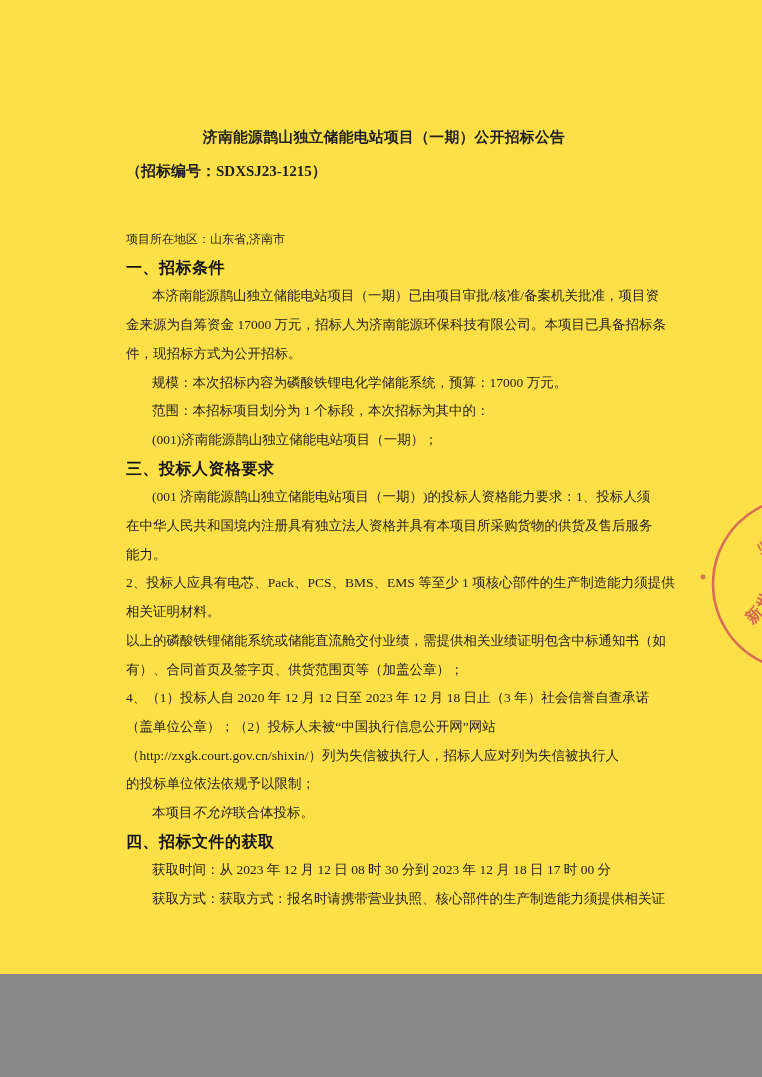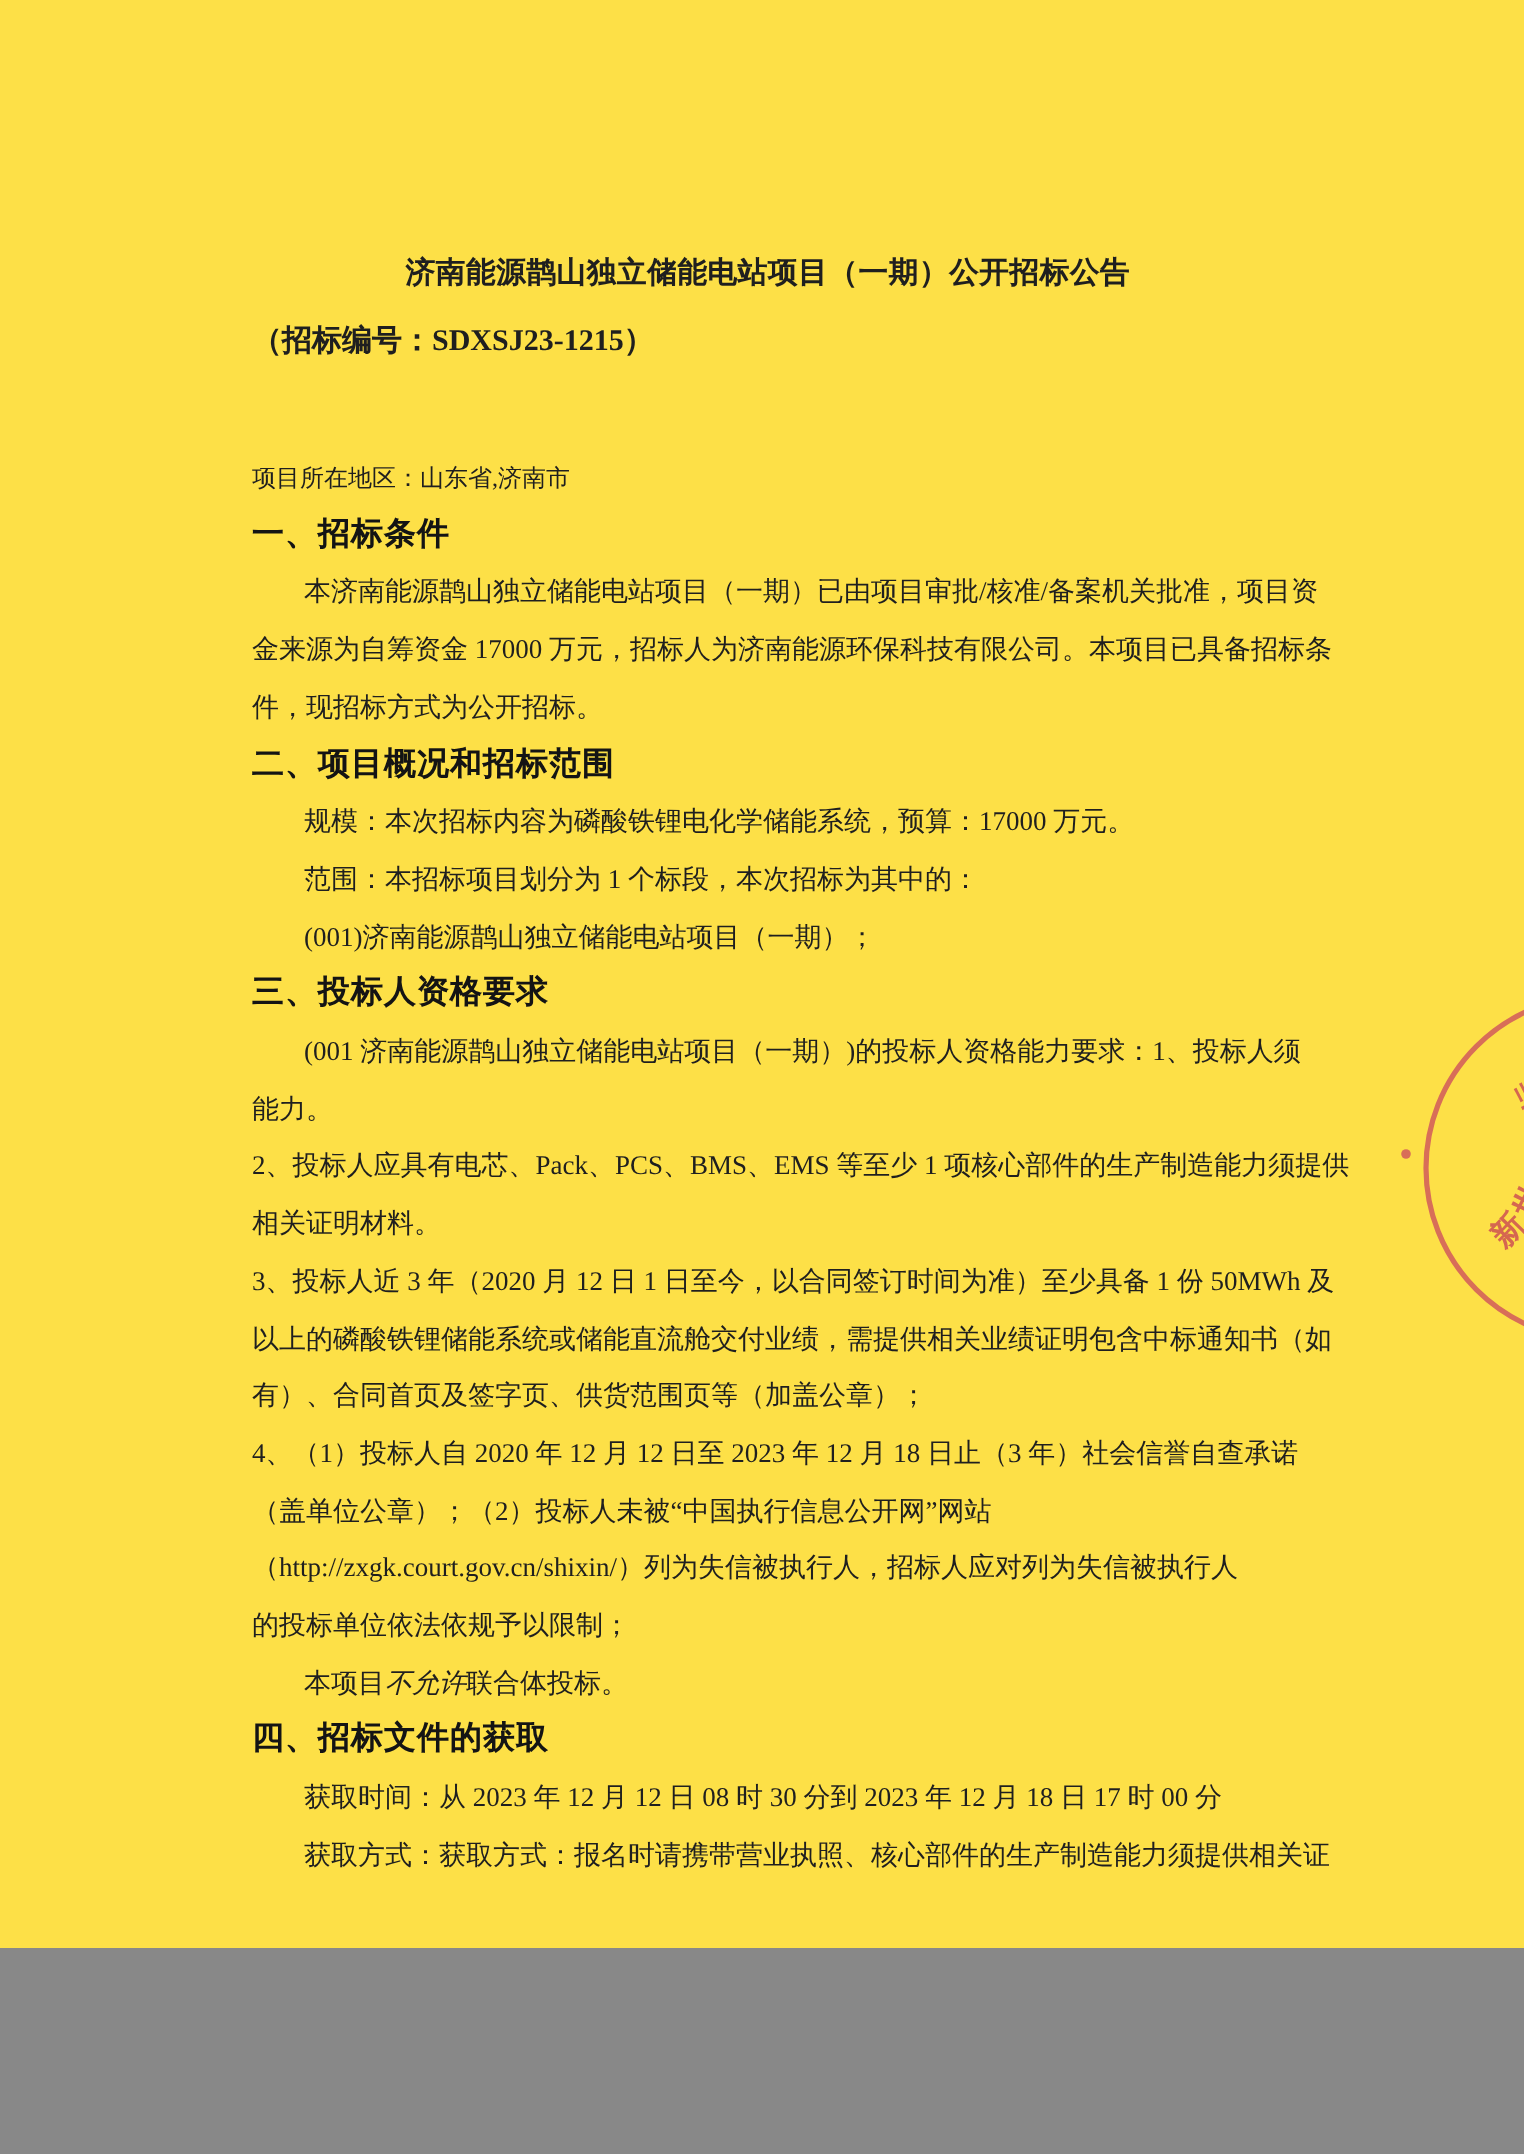"二、项目概况和招标范围" div.blk { html: <div>二、项目概况和招标范围</div> -> none }
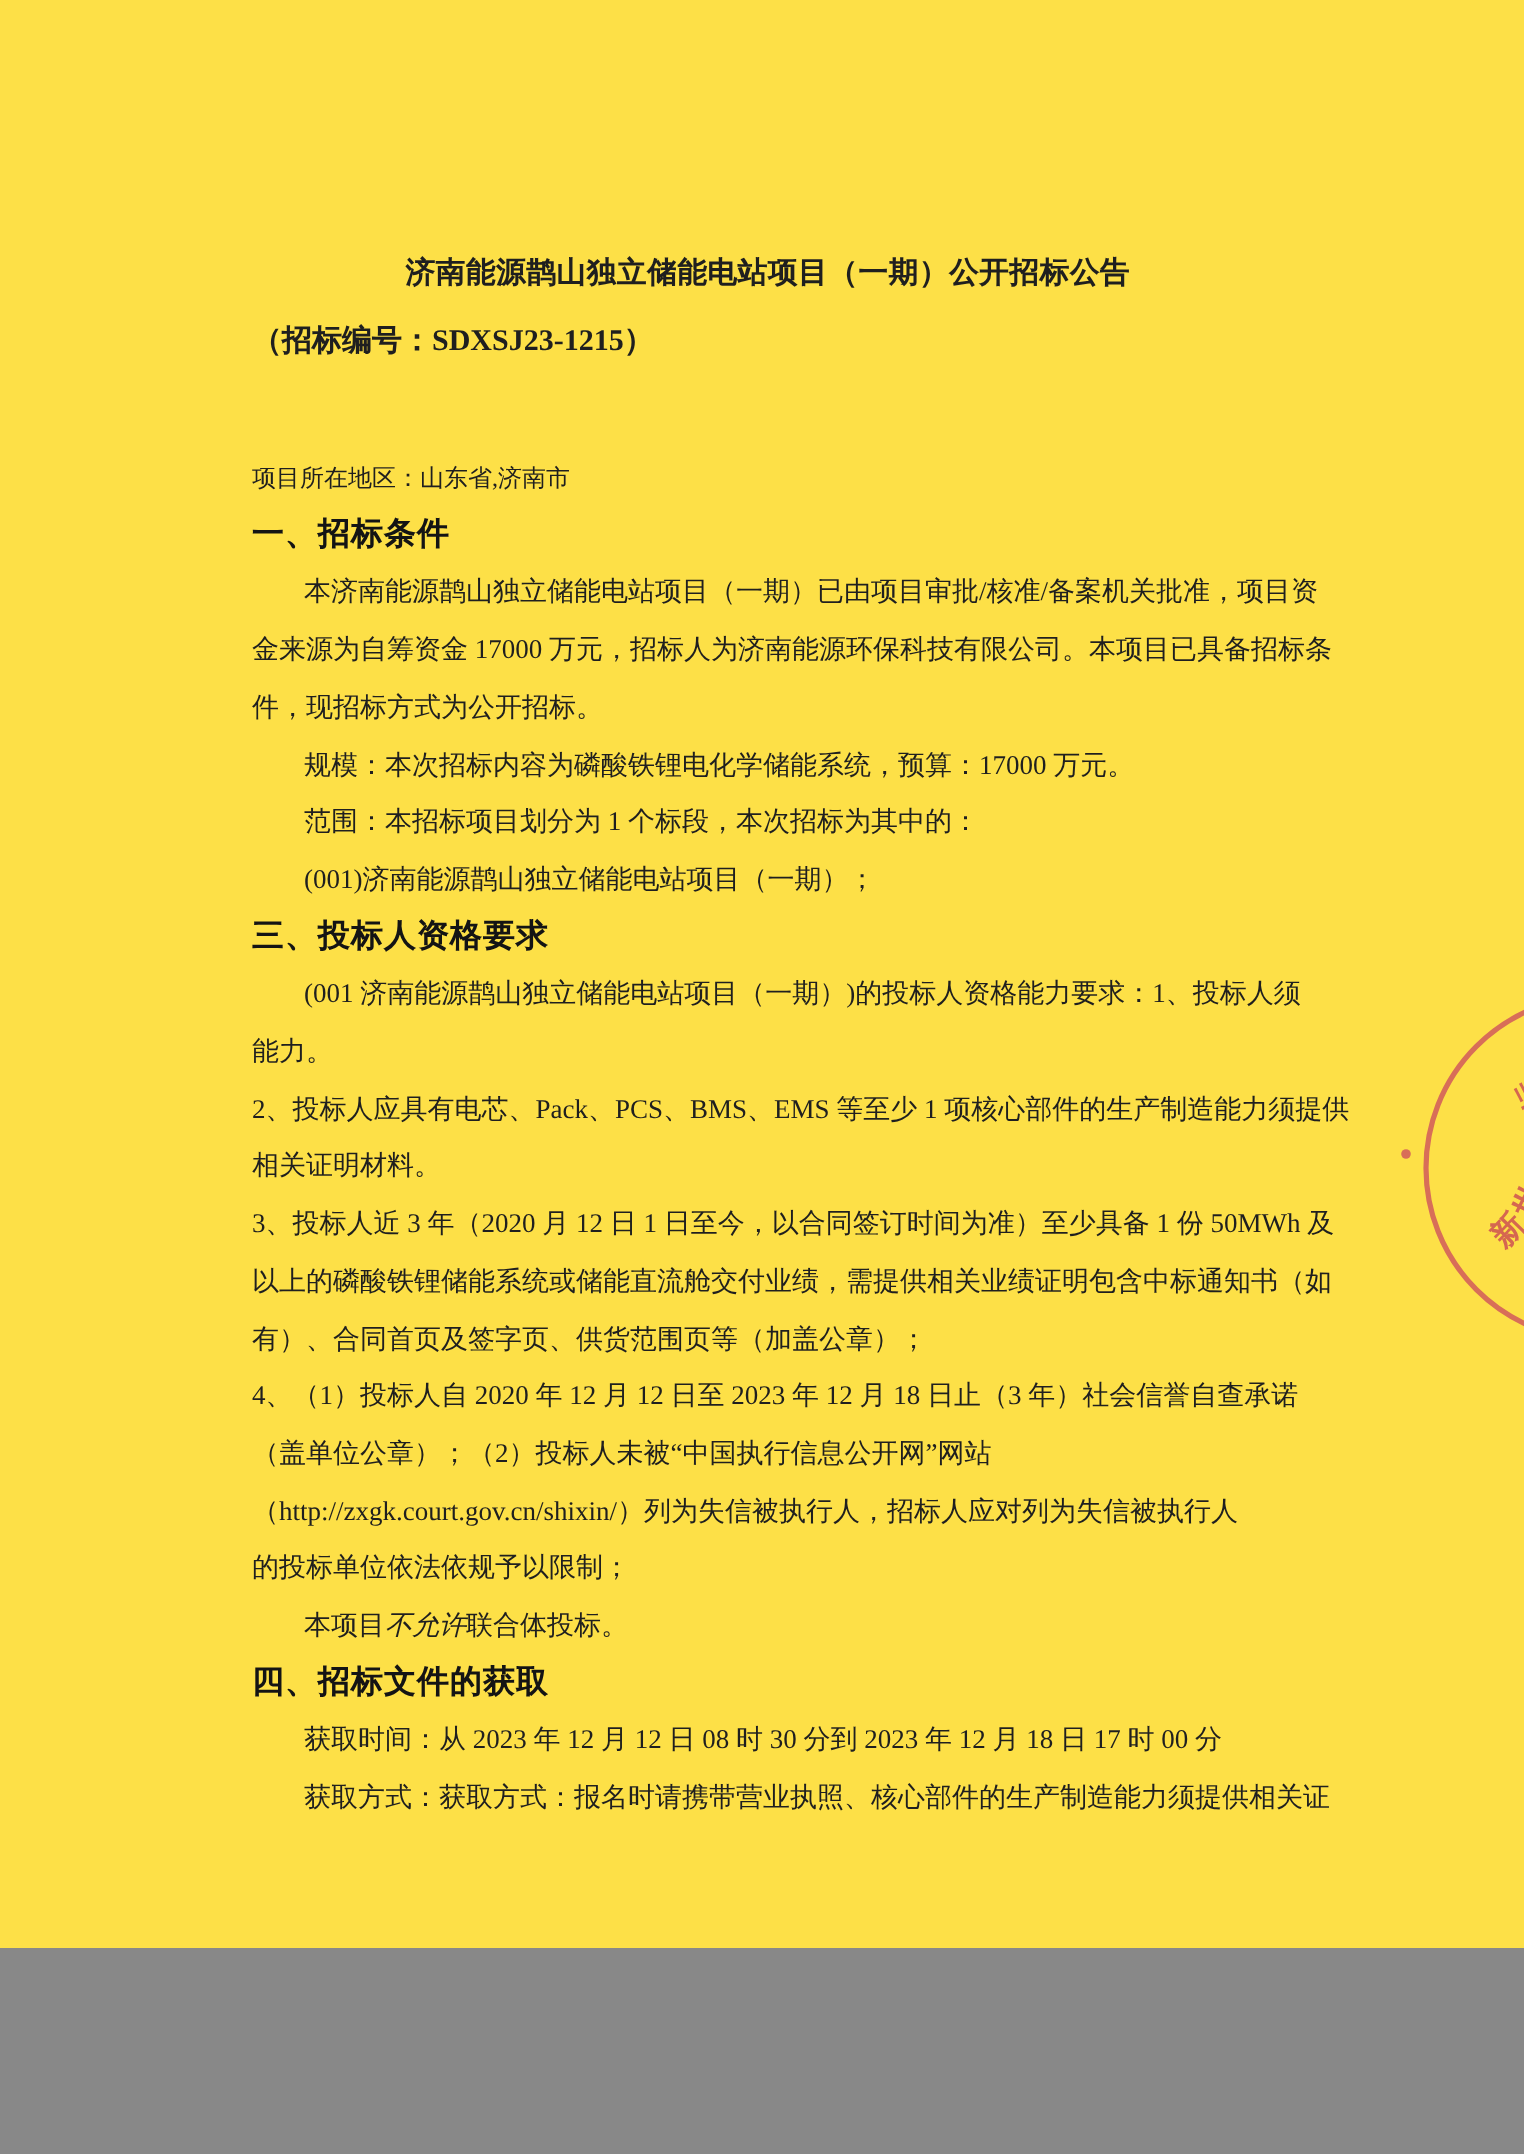"在中华人民共和国境内注册具有独立法人资格并具有本项目所采购货物的供货及售后服务" div.blk { html: none -> <div>在中华人民共和国境内注册具有独立法人资格并具有本项目所采购货物的供货及售后服务</div> }
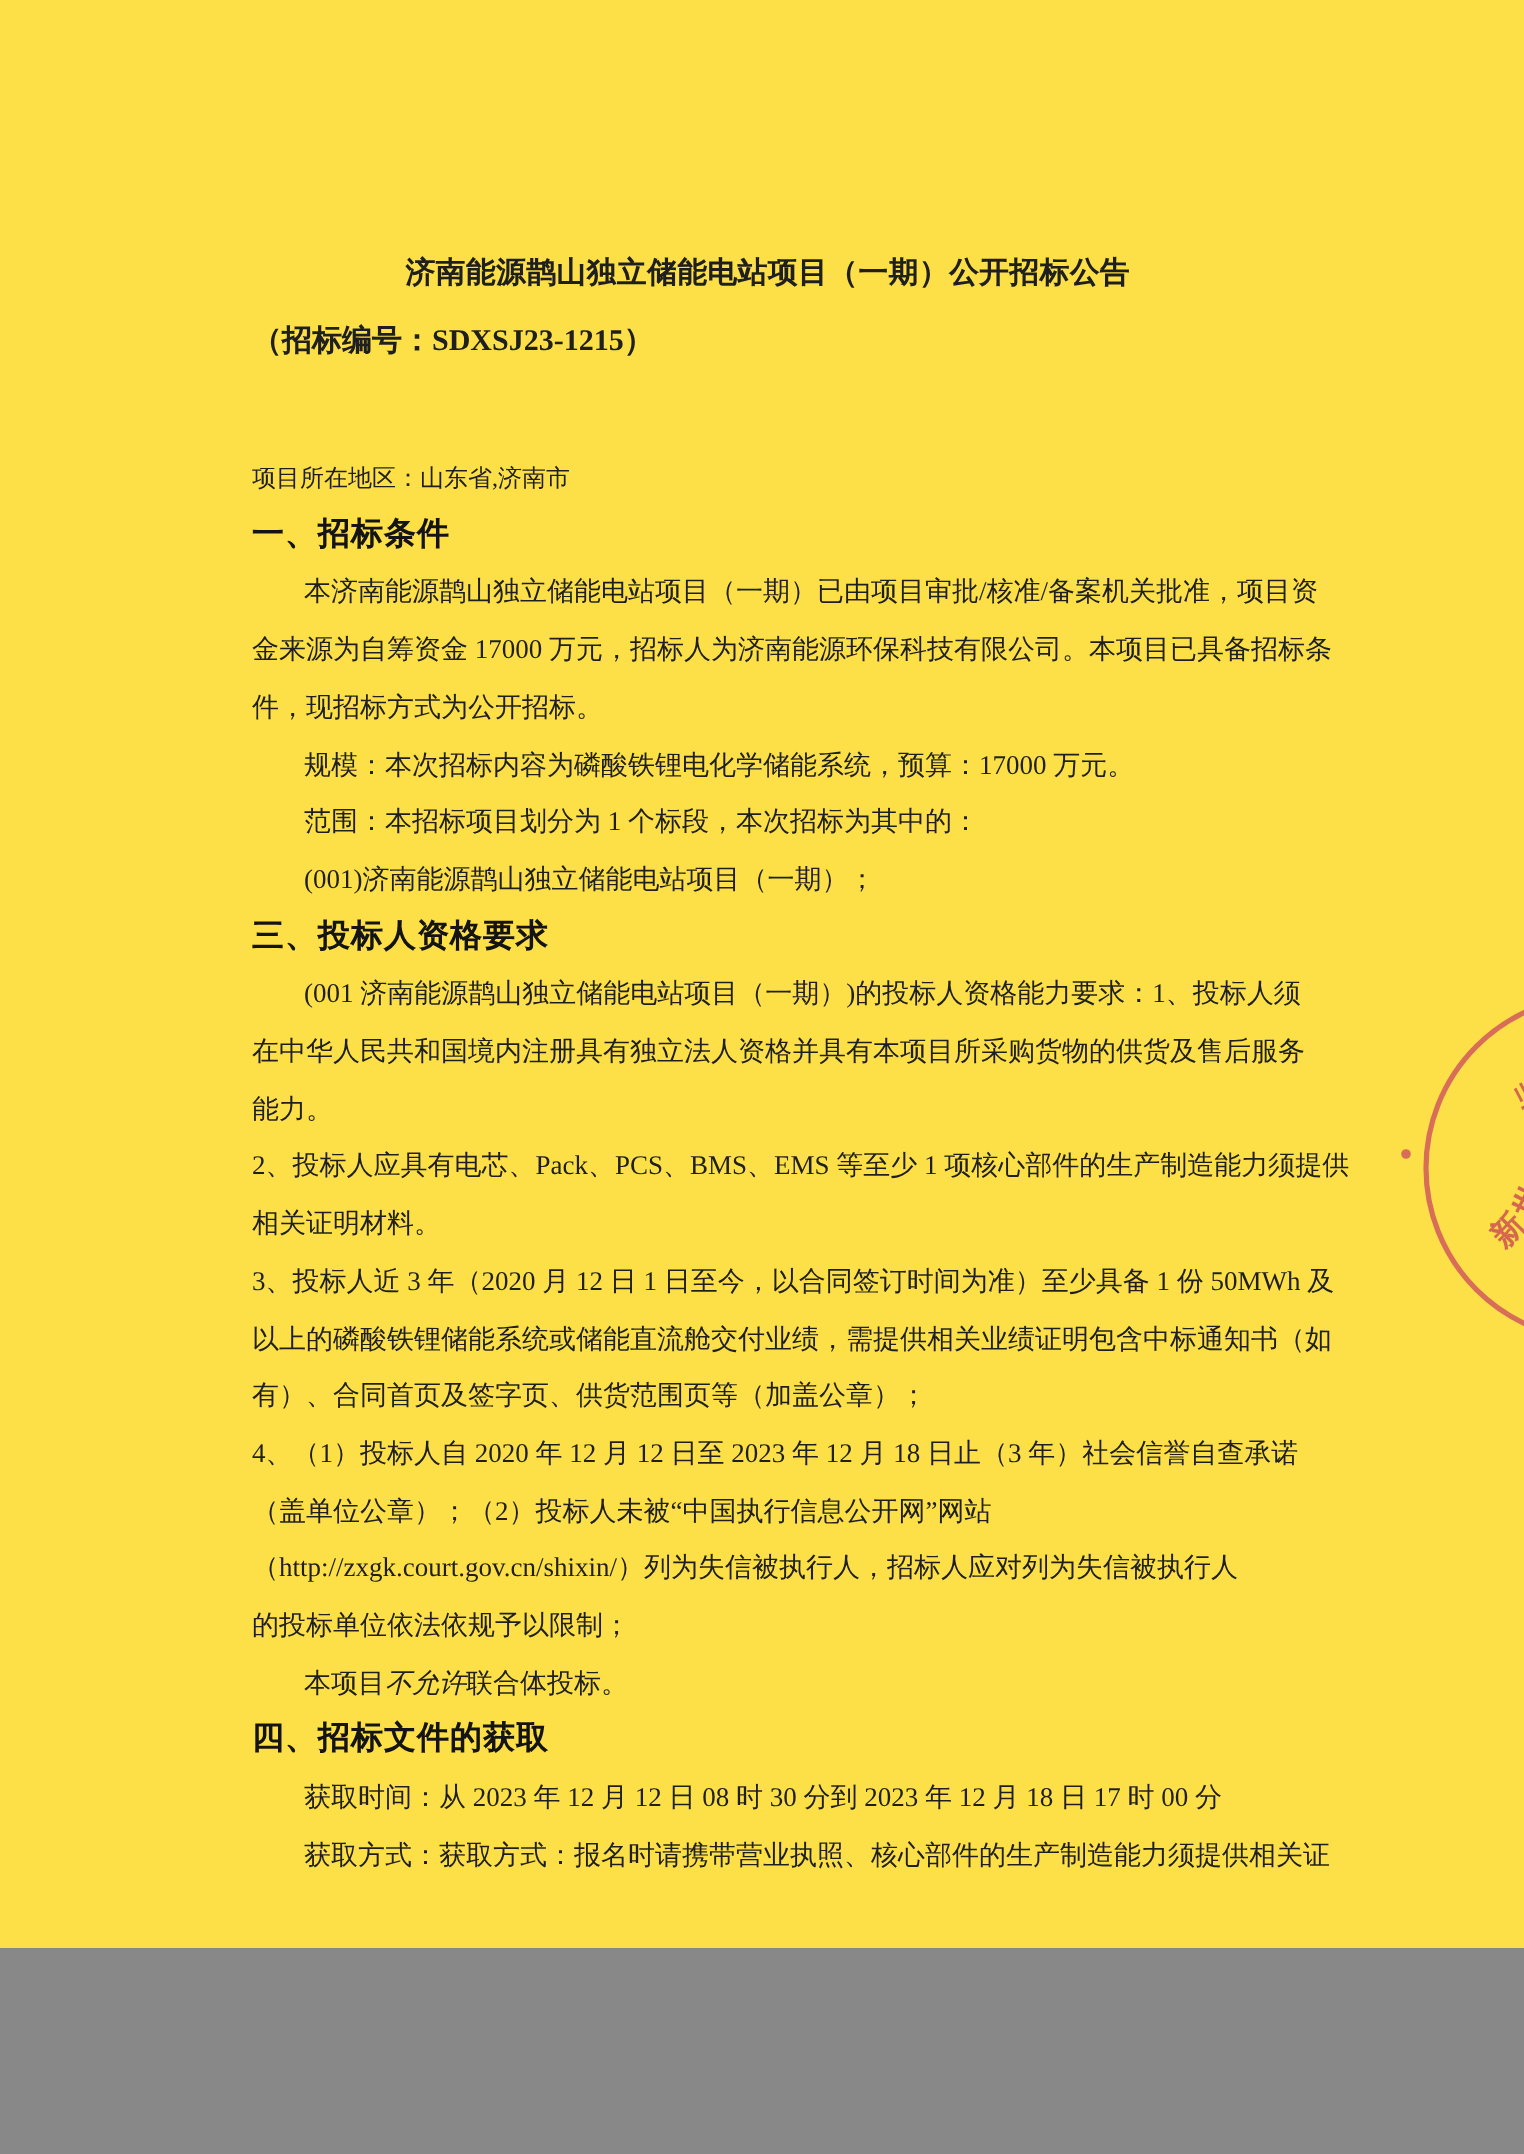"3、投标人近 3 年（2020 月 12" div.blk { html: <div>3、投标人近 3 年（2020 月 12 日 1 日至今，以合同签订时间为准）至少具备 1 份 50MWh 及</div> -> none }
